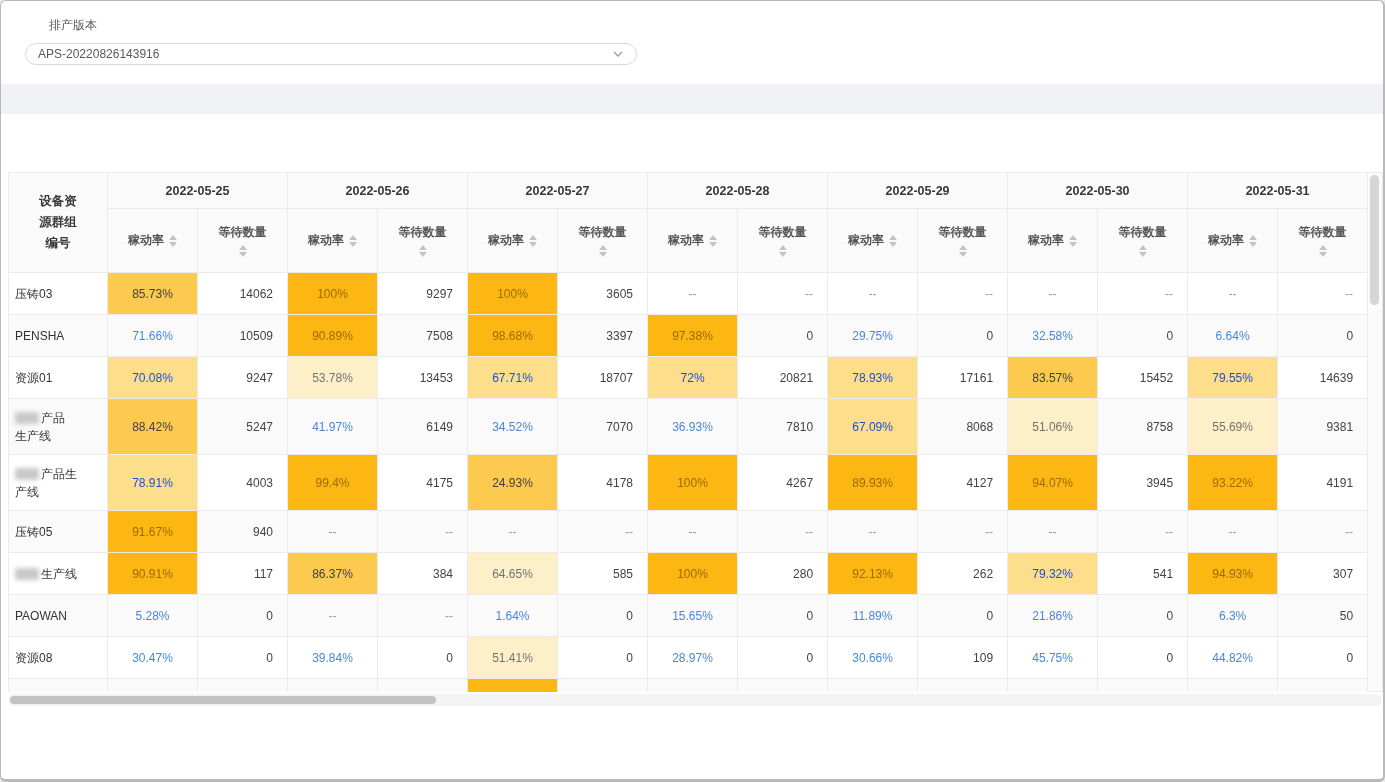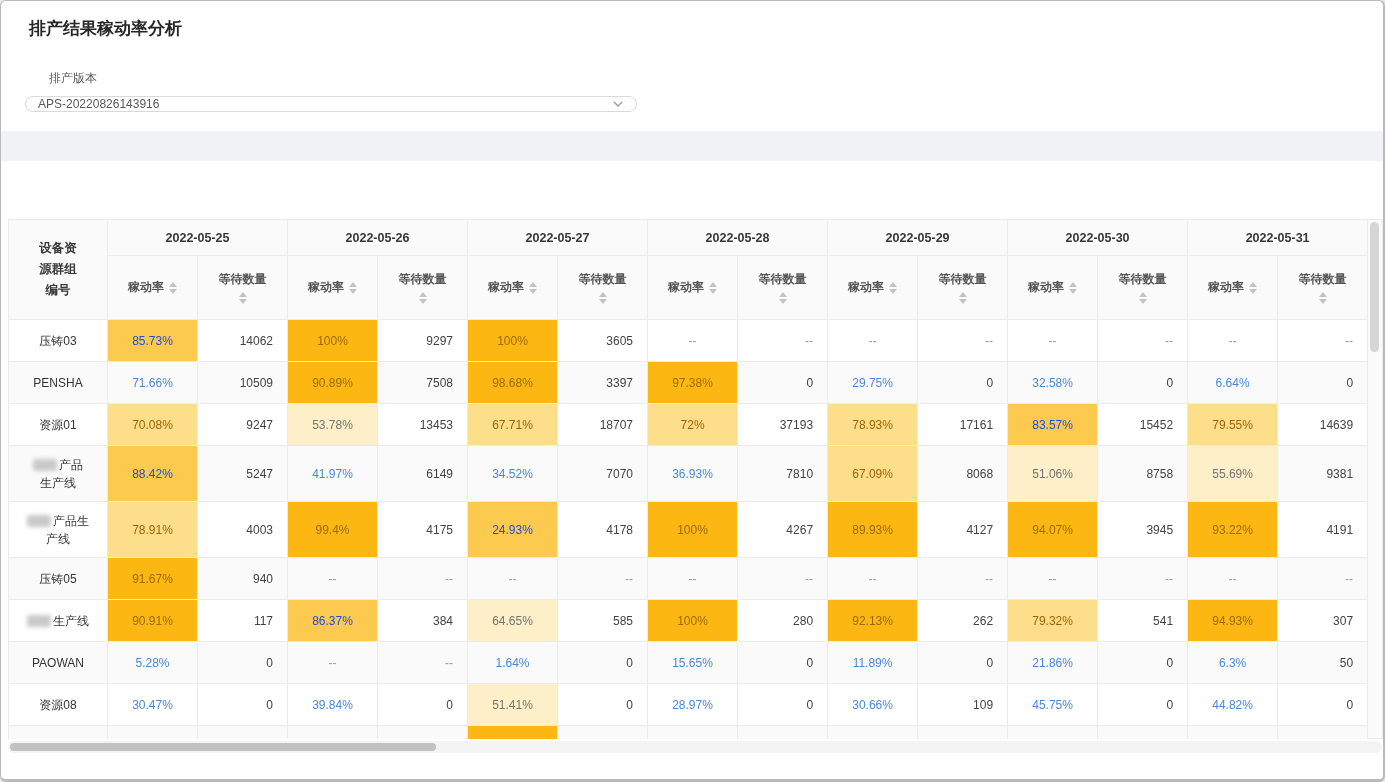"排产结果稼动率分析" h1.page-title { html: <h1>排产结果稼动率分析</h1> -> none }
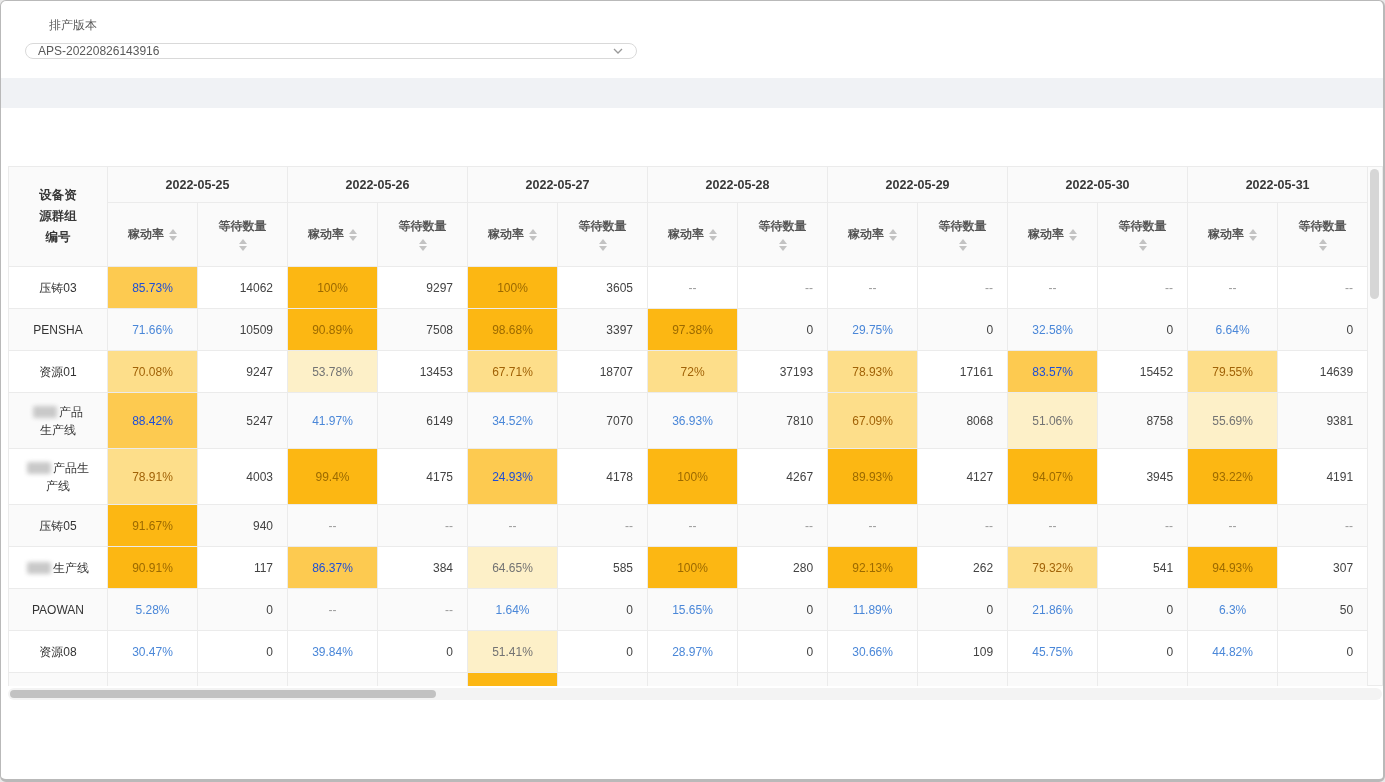"APS-20220826143916" .select { height: 16px -> 22px }
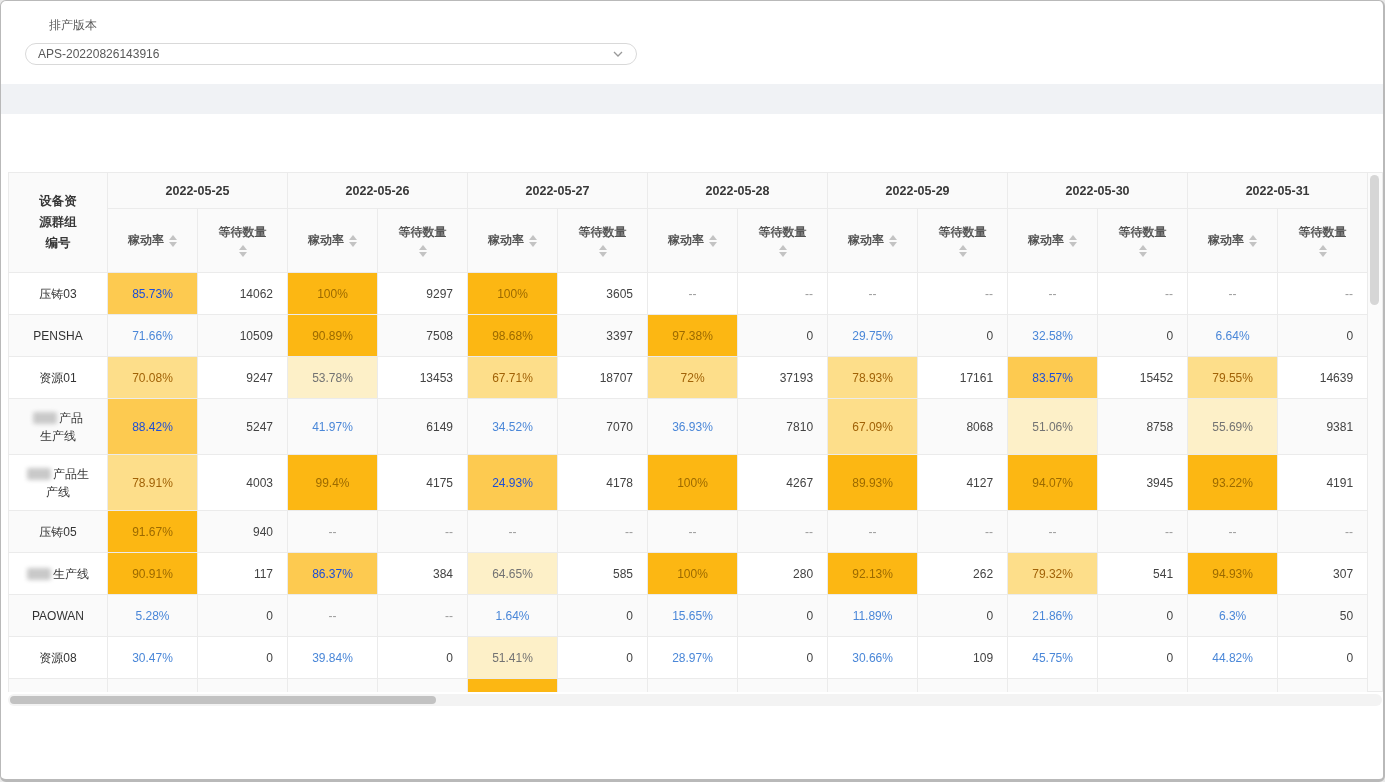"压铸03" tbody th.row-label { text-align: center -> left }
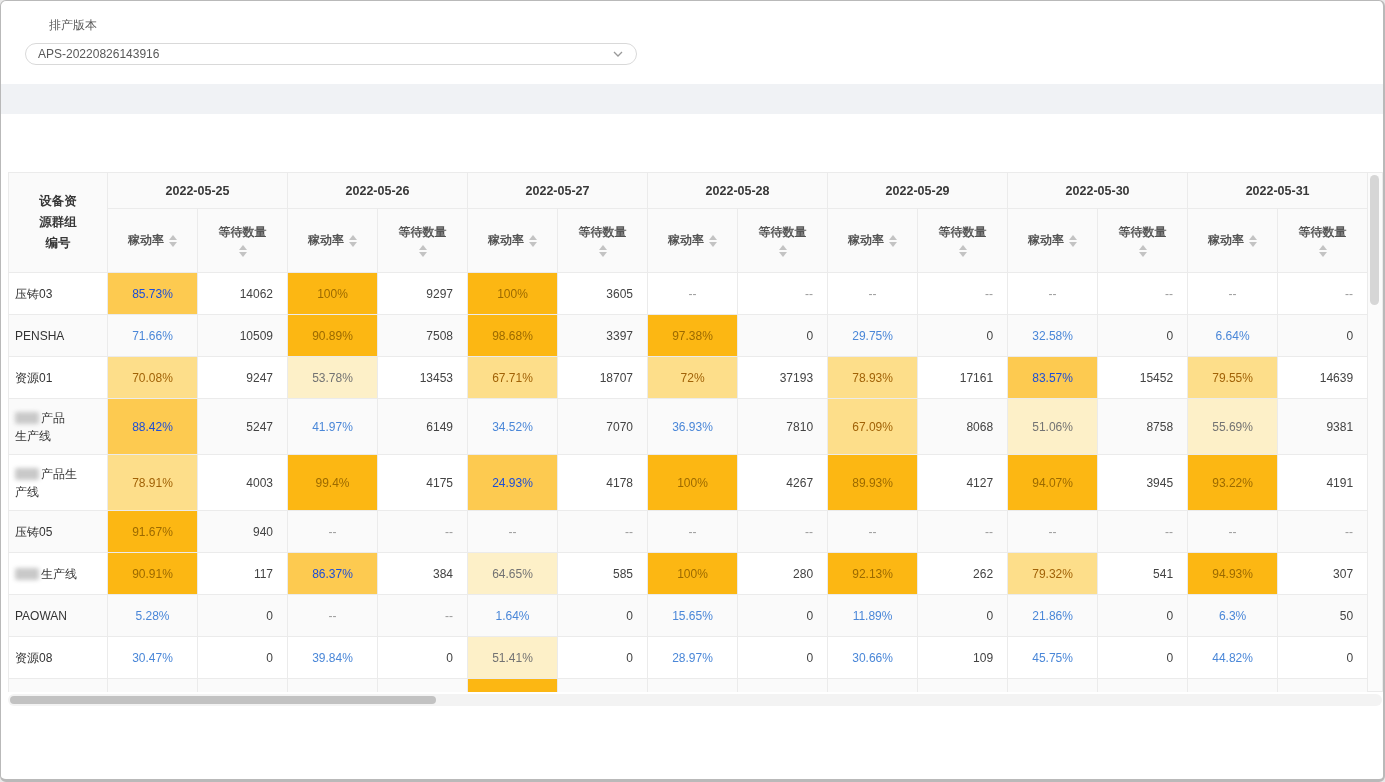"85.73%" td.rate.t3 { color: #1d4ed8 -> #404040 }
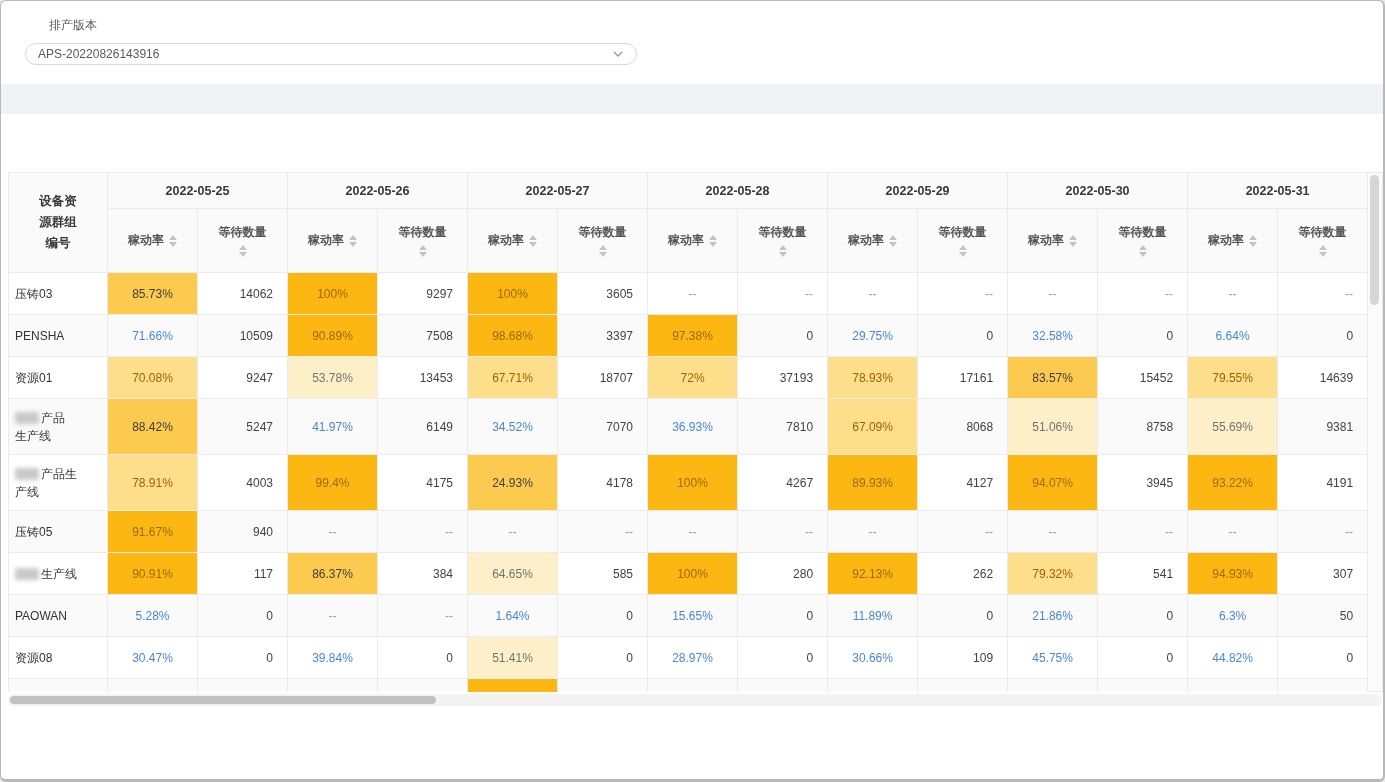"70.08%" td.rate.t2 { color: #a16207 -> #1d4ed8 }
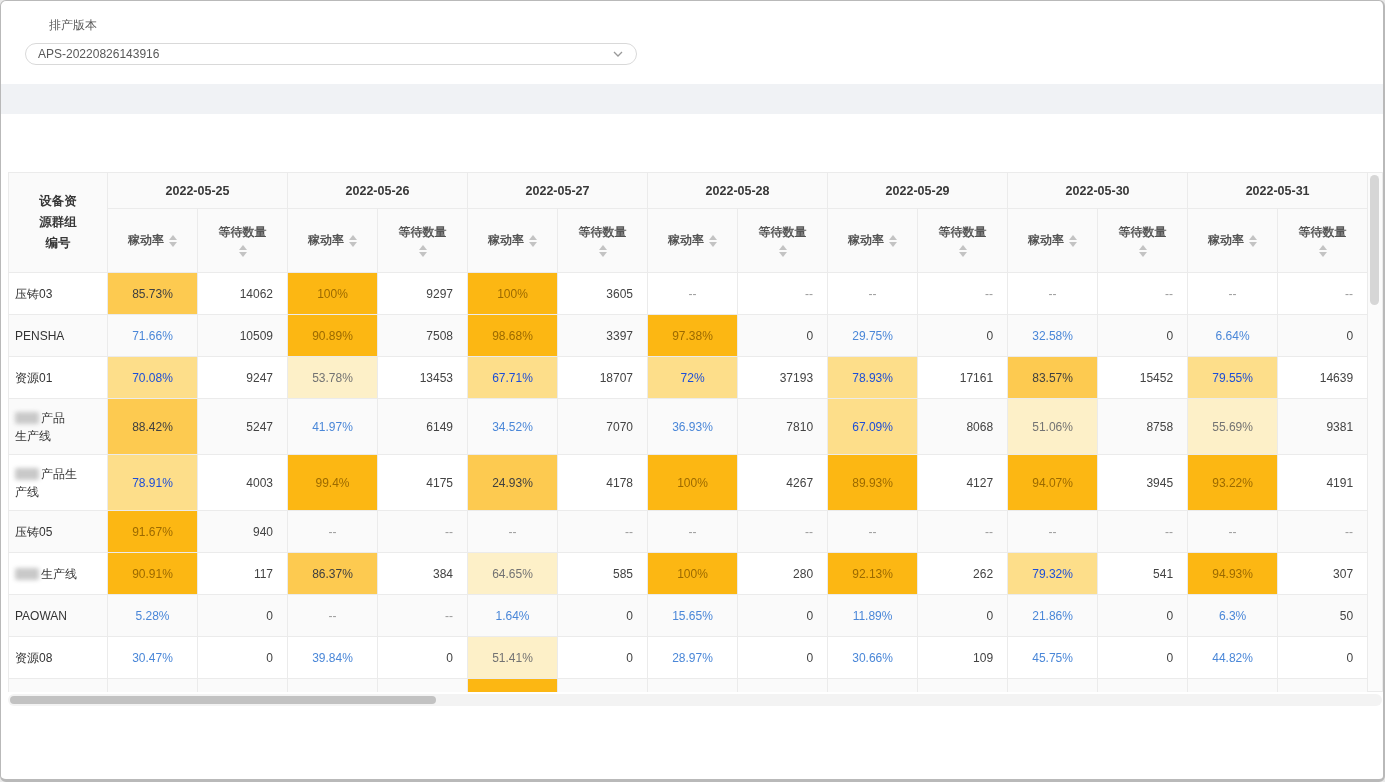"37193" td.wait { text: 37193 -> 20821 }
